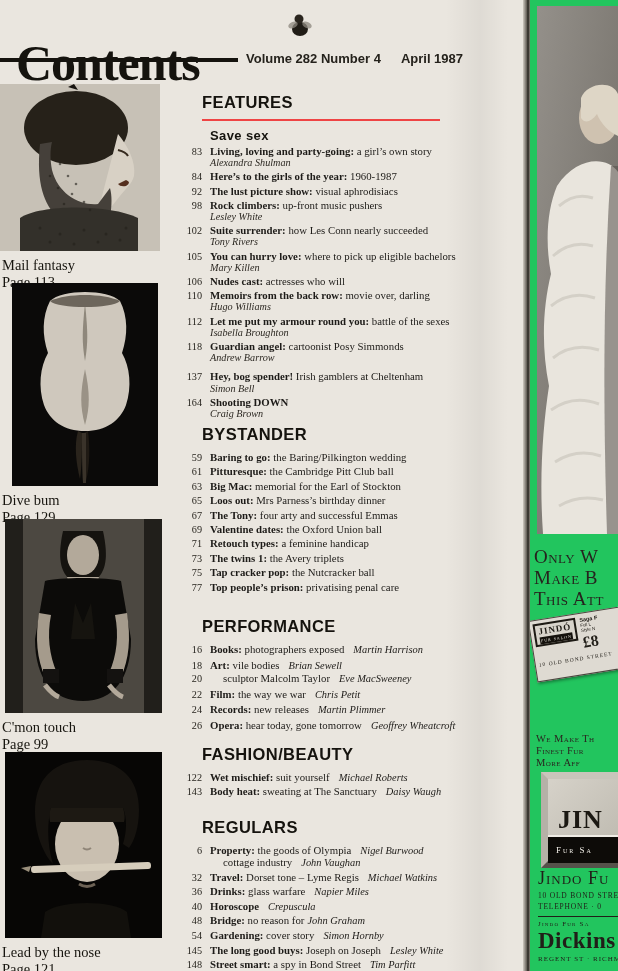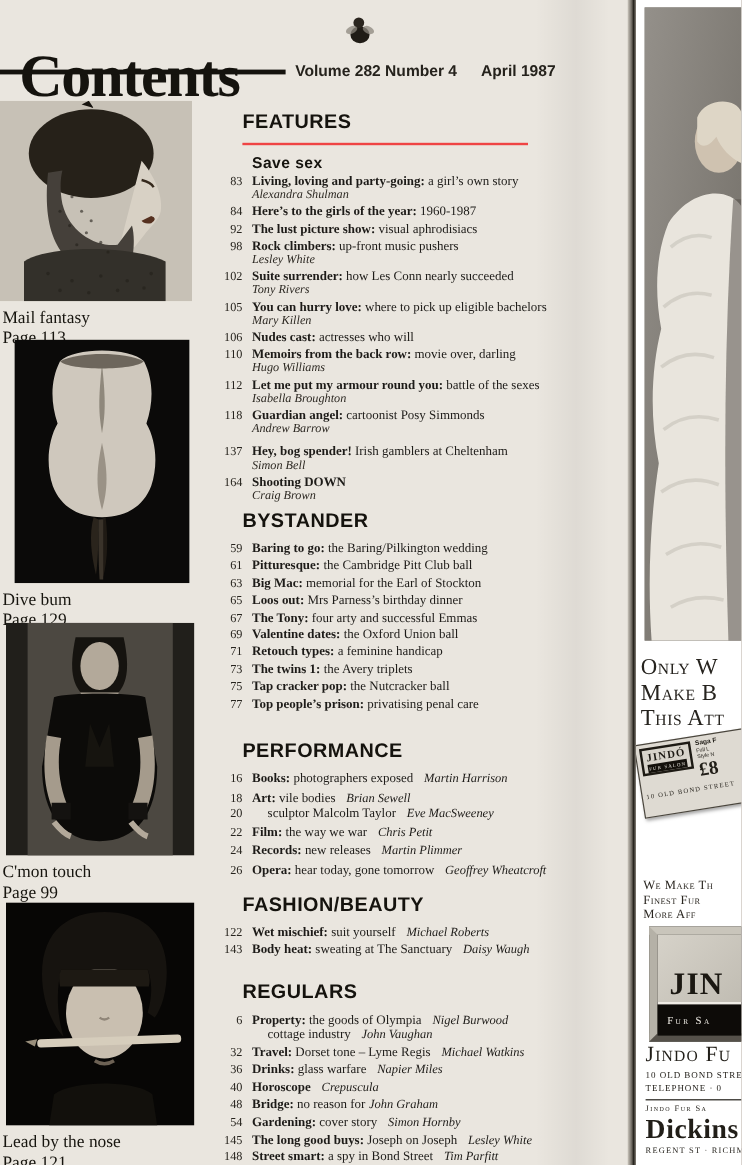"Only W" .right-page { background: #ffffff -> #22c55e }
